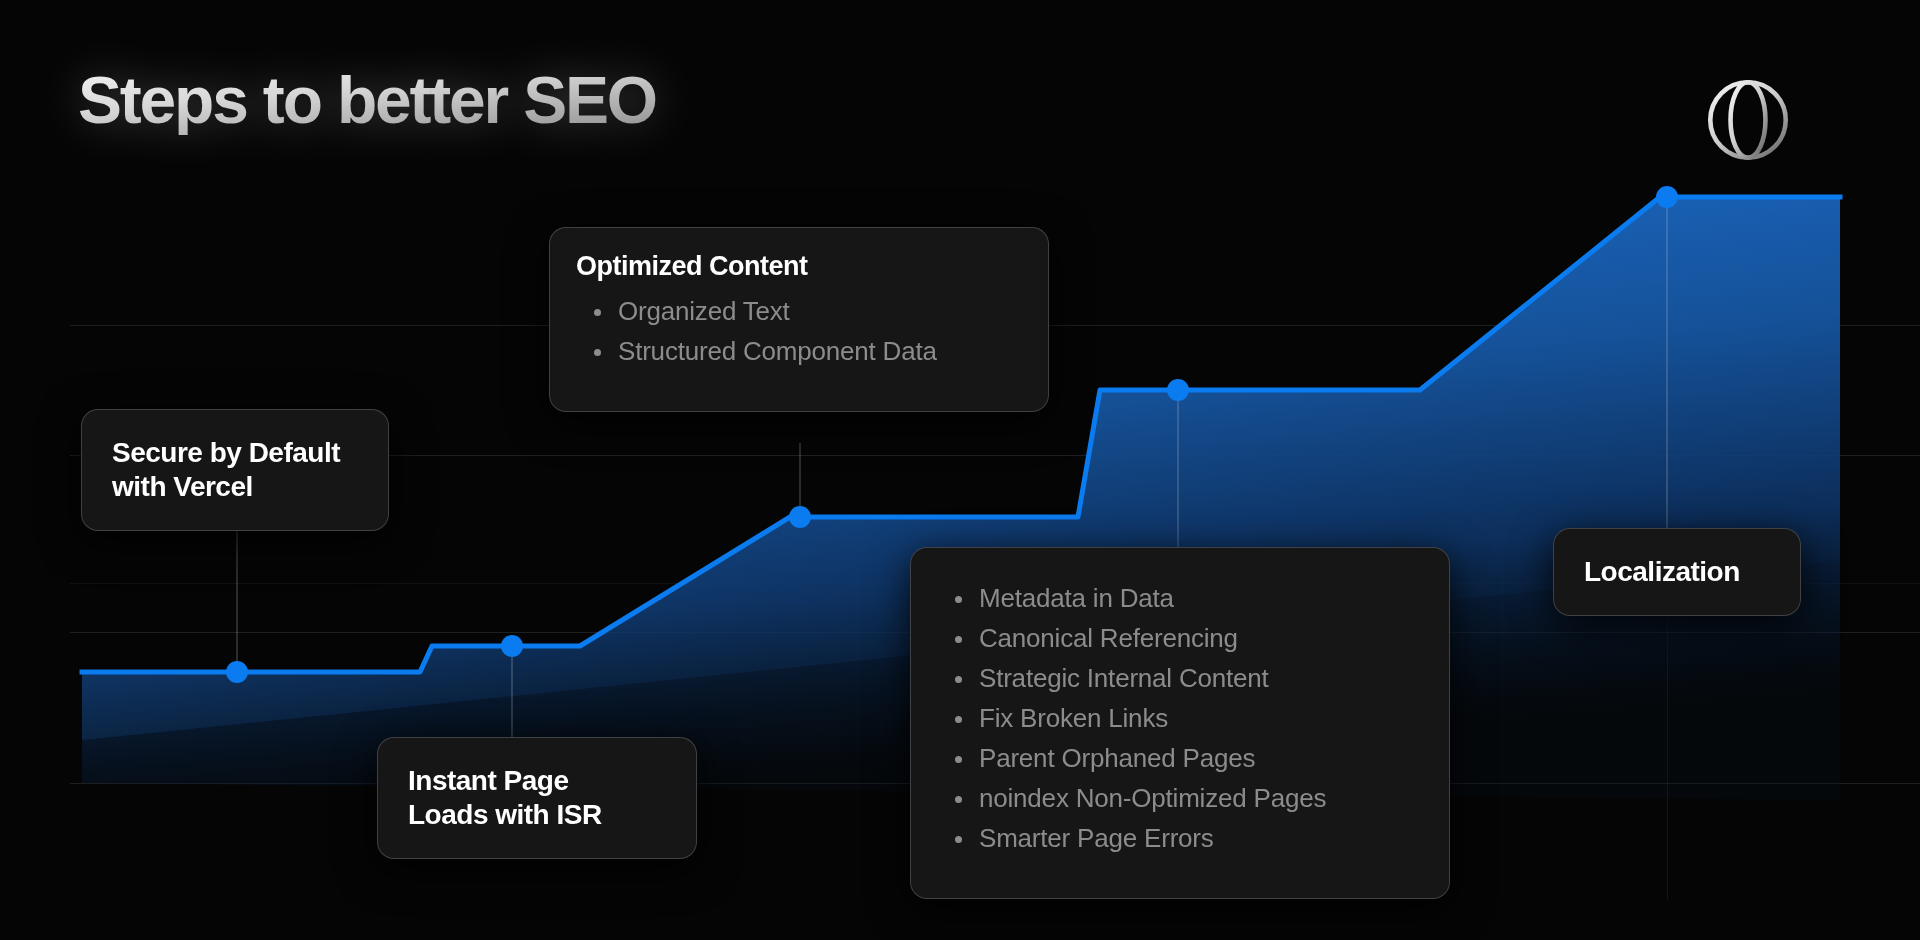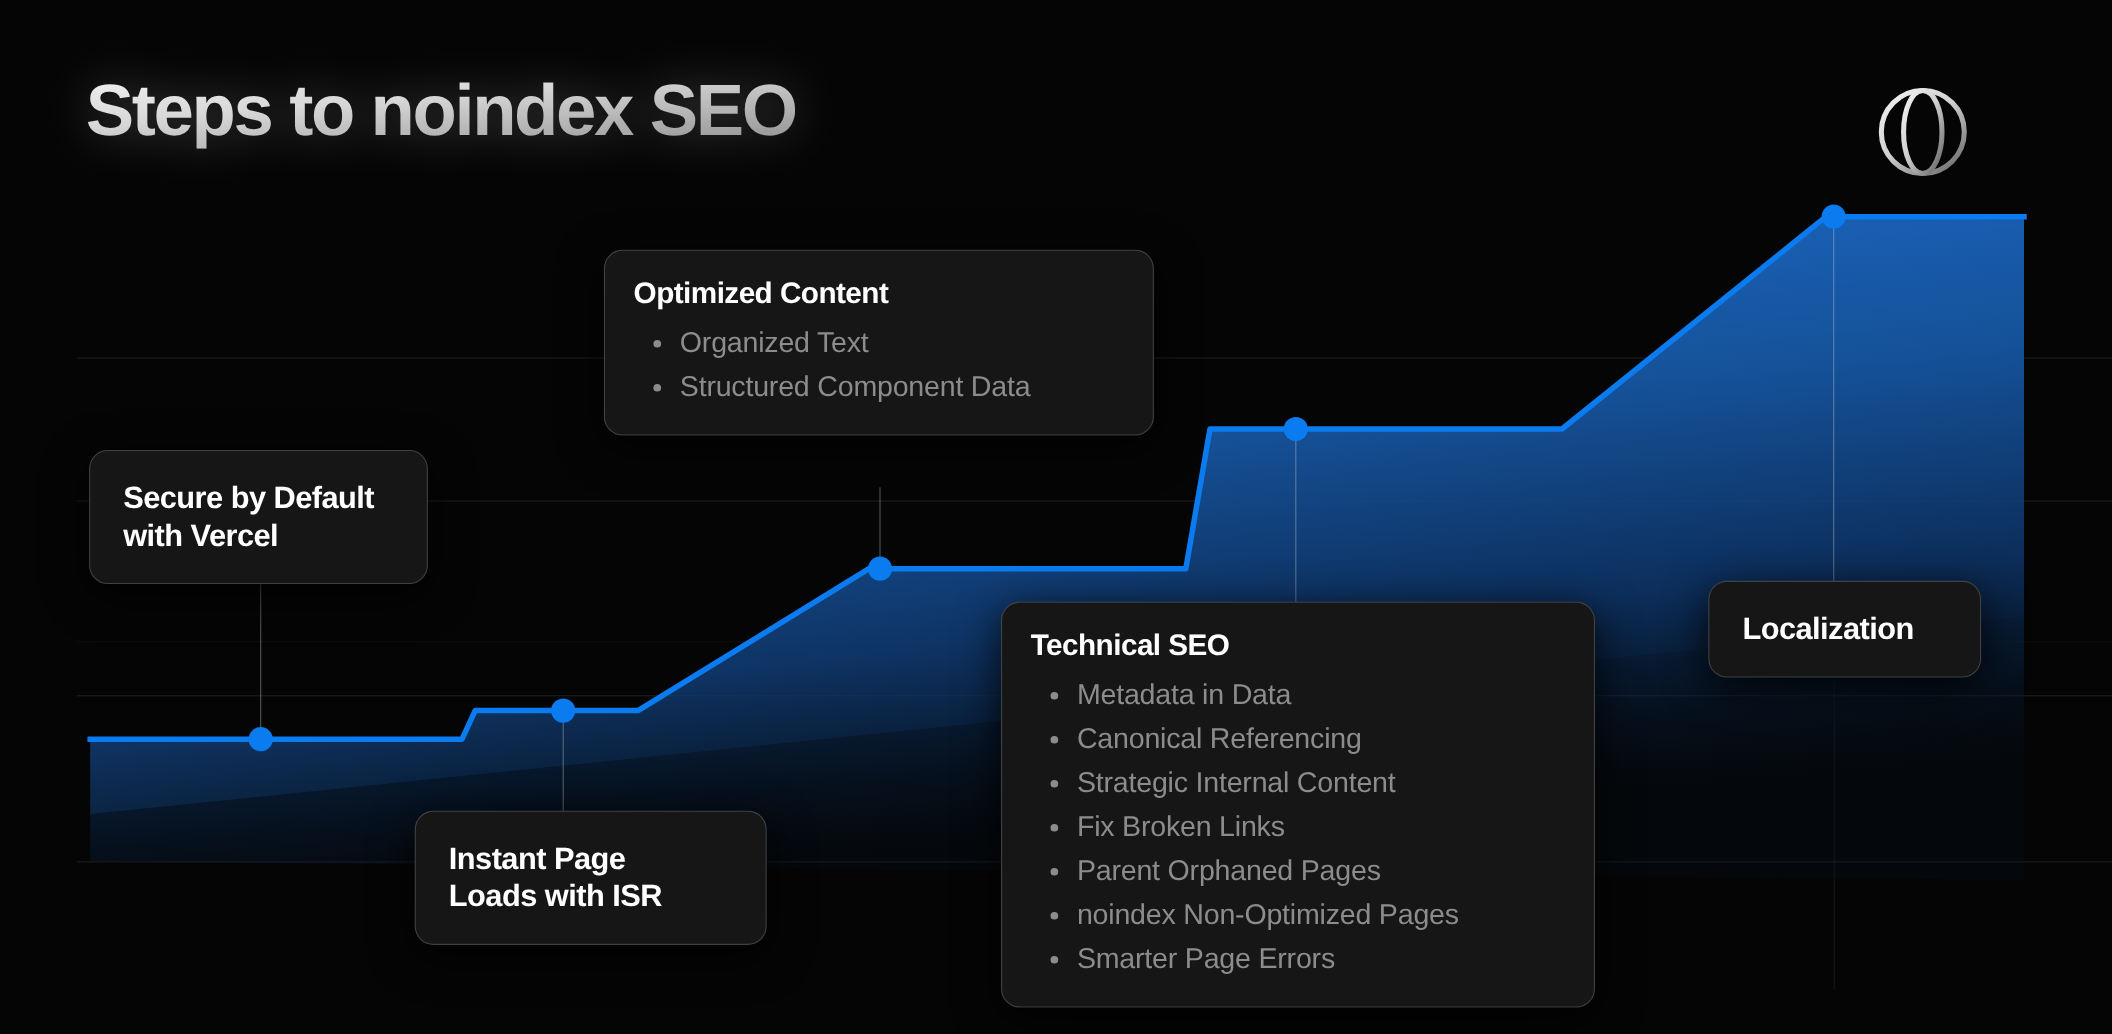"Steps to noindex SEO" h1 { text: noindex -> better }
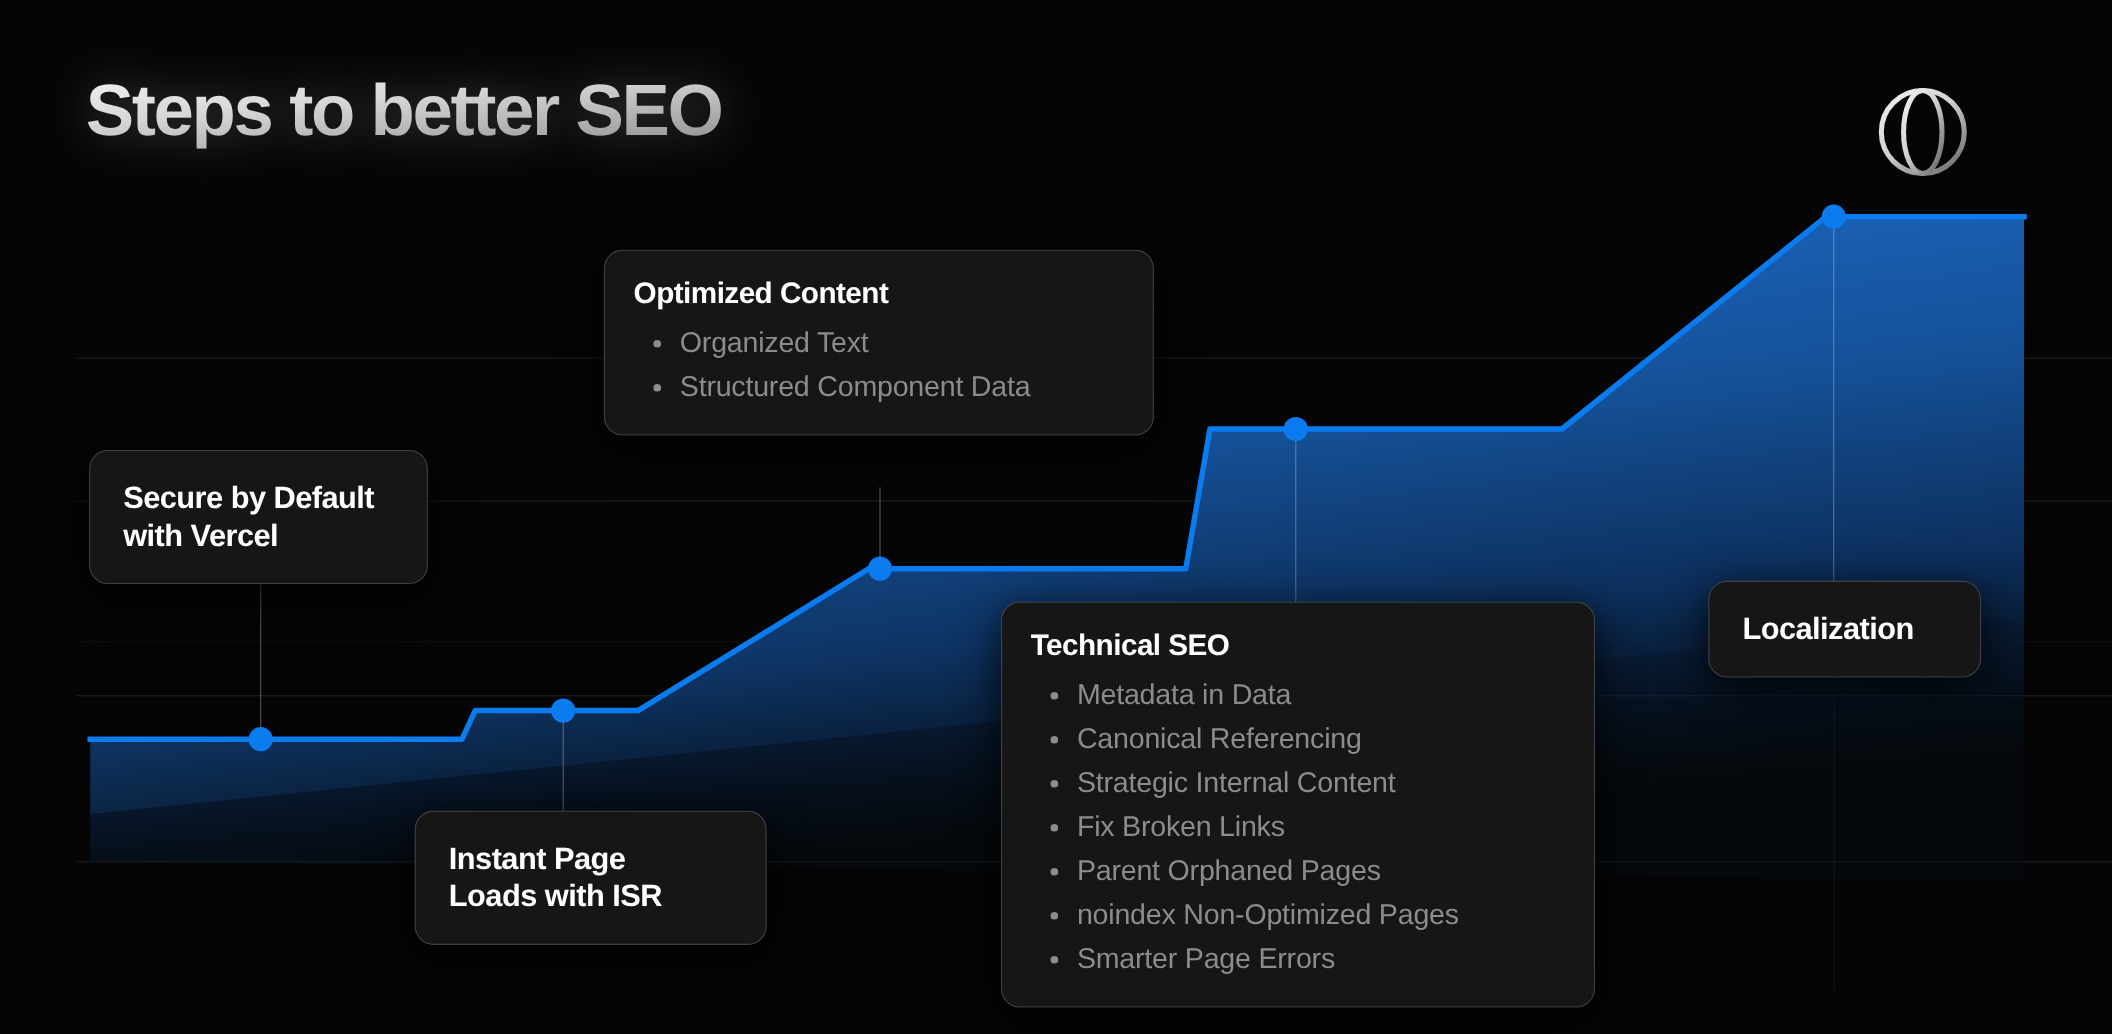"Optimized Content" .card { padding: 22px 26px 24px 26px -> 22px 26px 40px 26px }
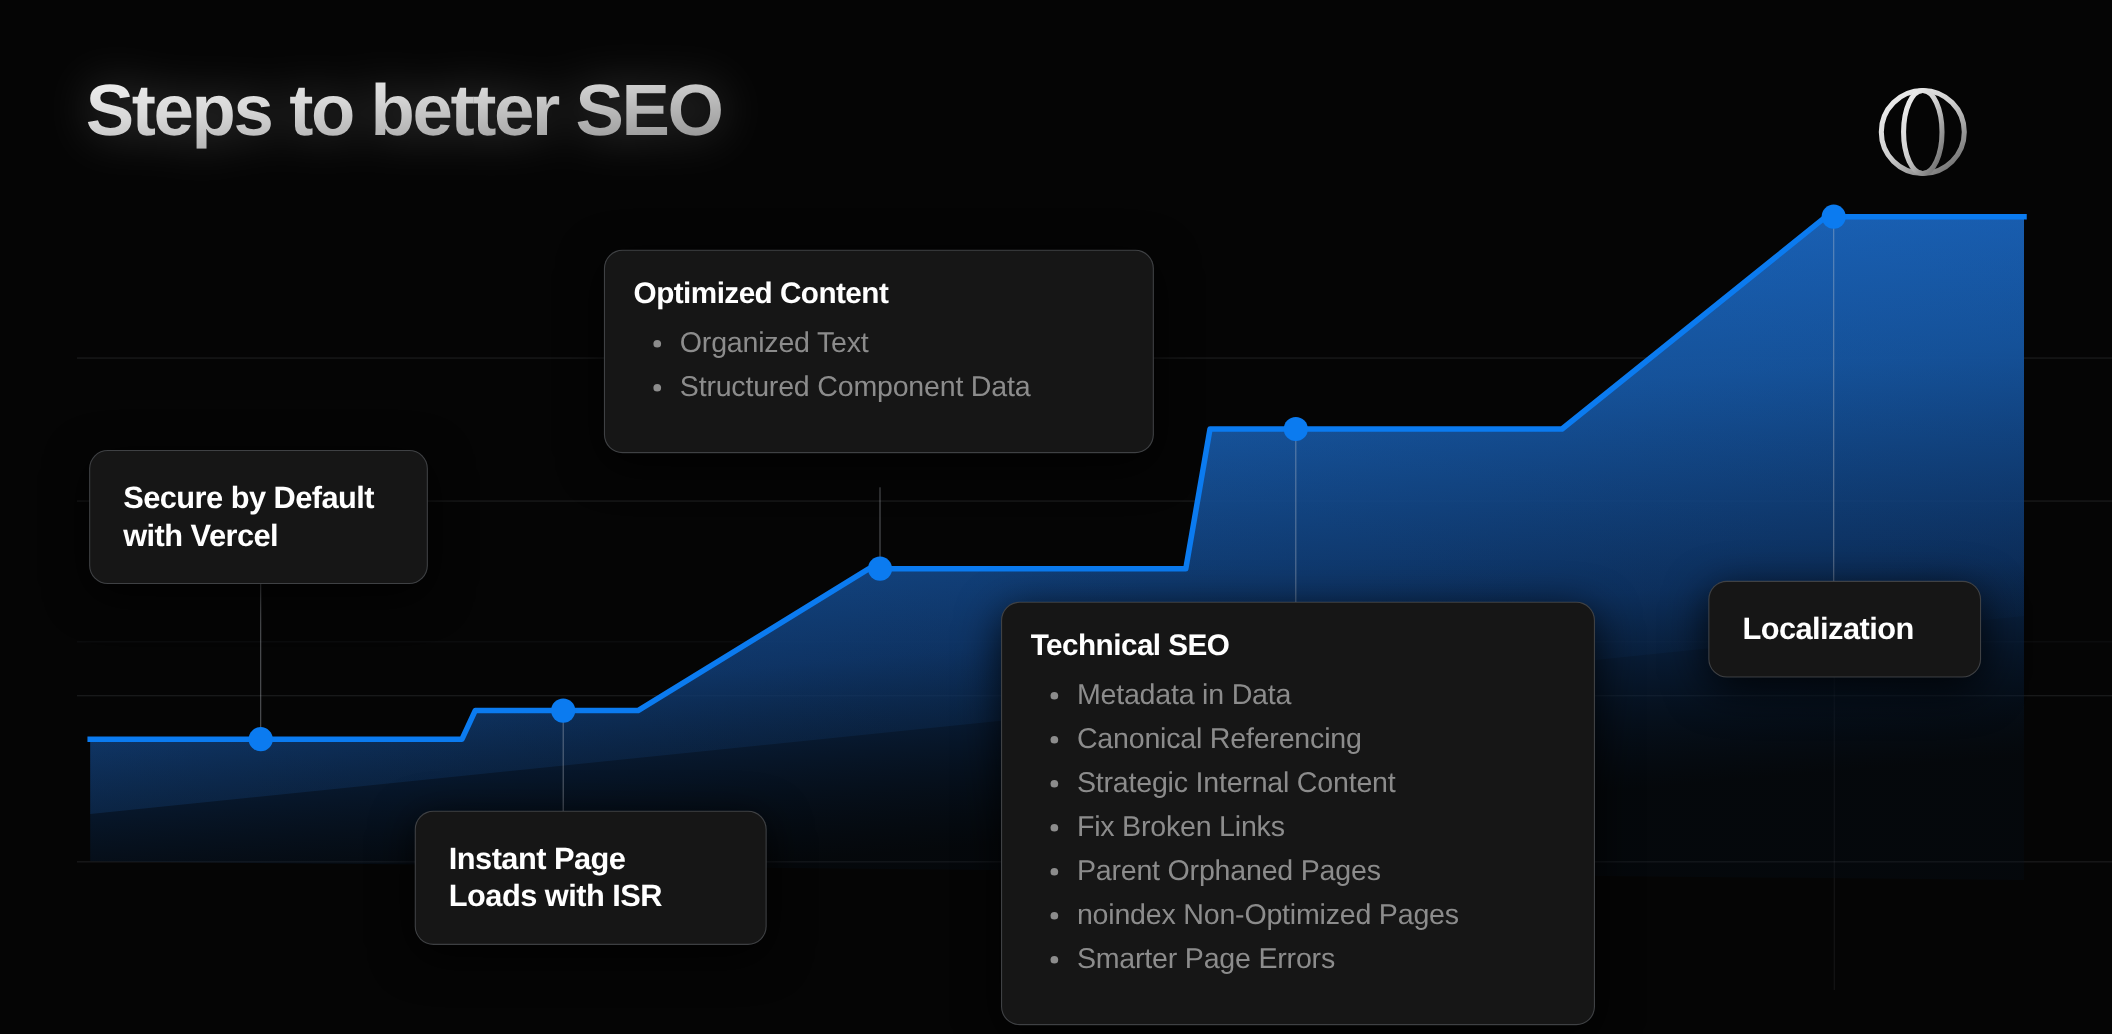"Technical SEO" div.card-title { html: <div>Technical SEO</div> -> none }
